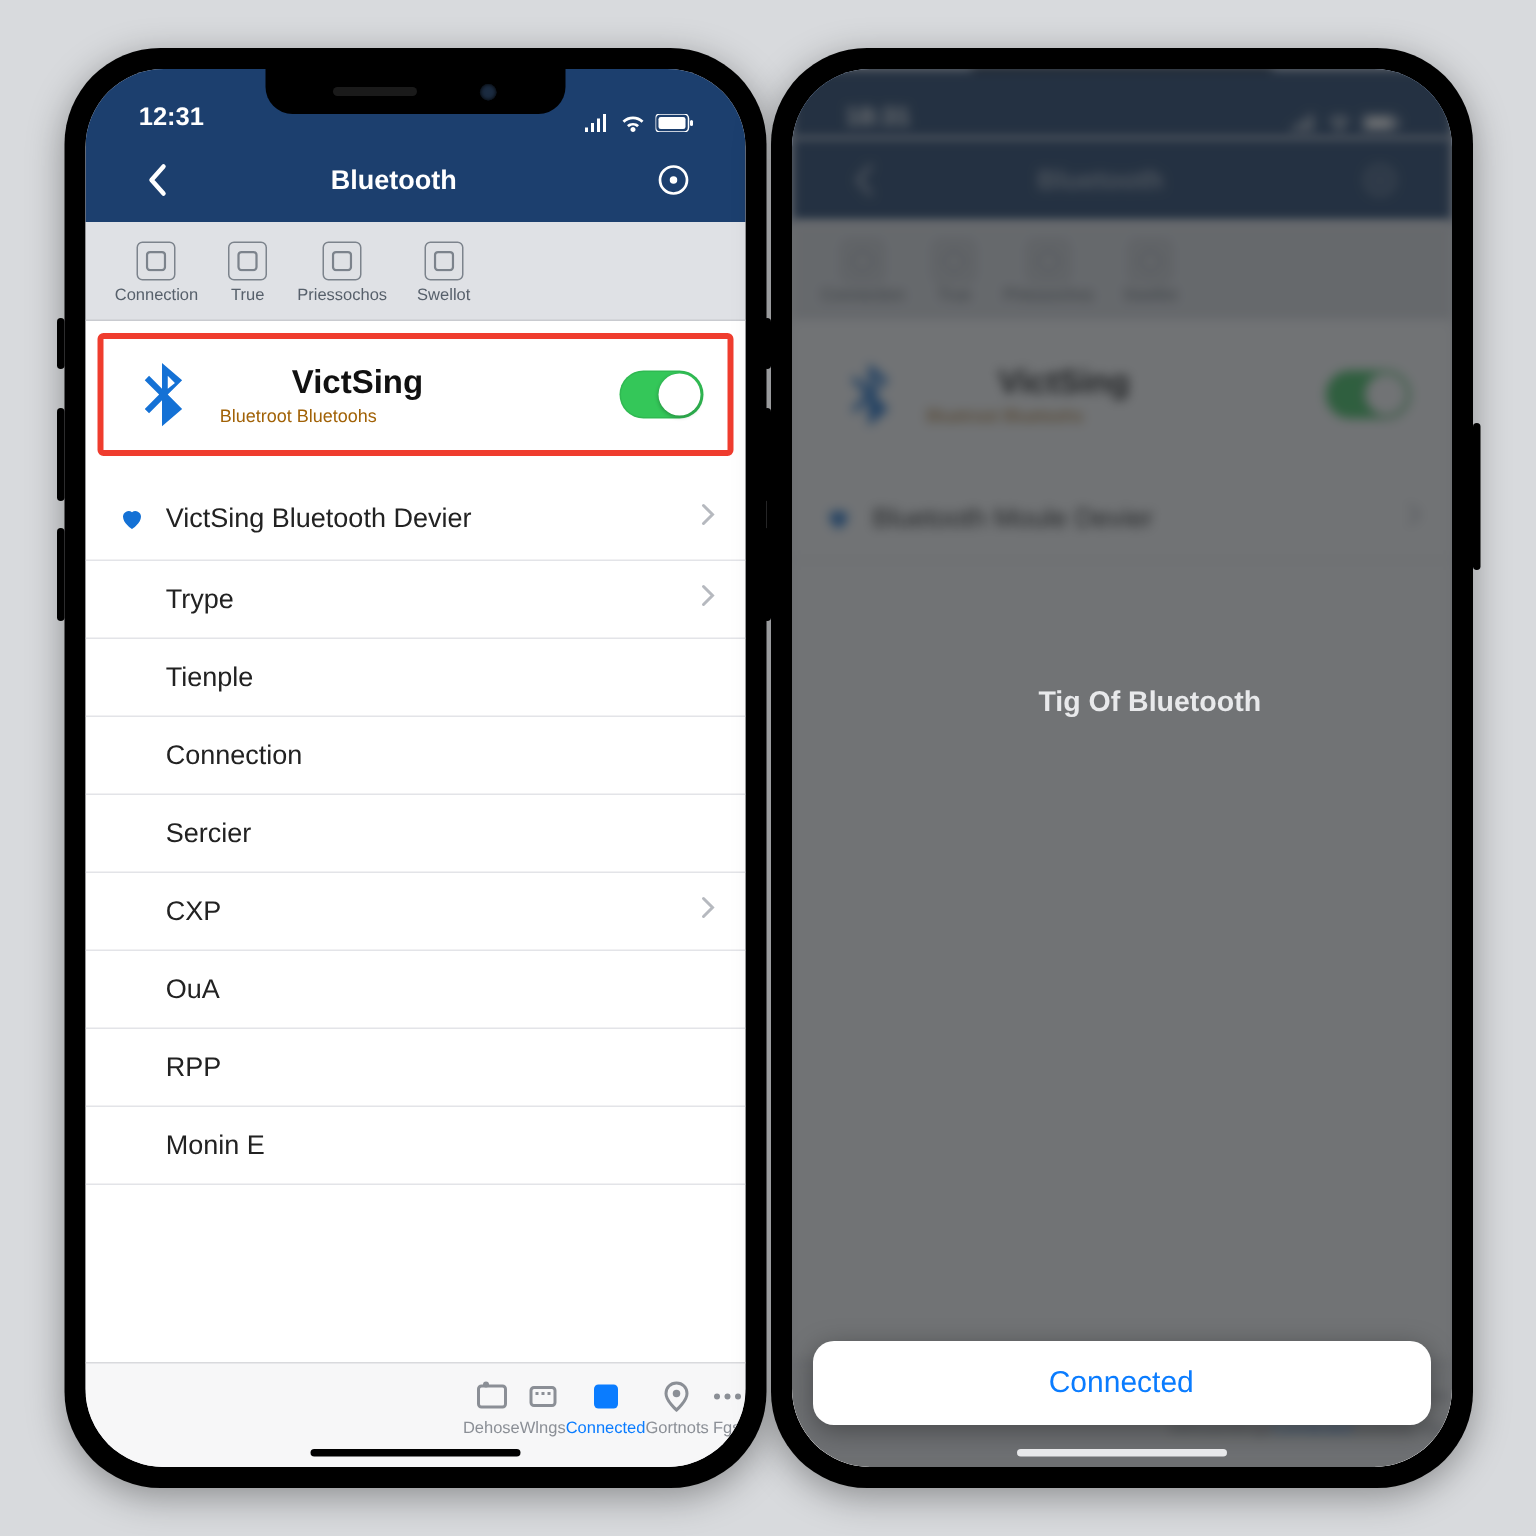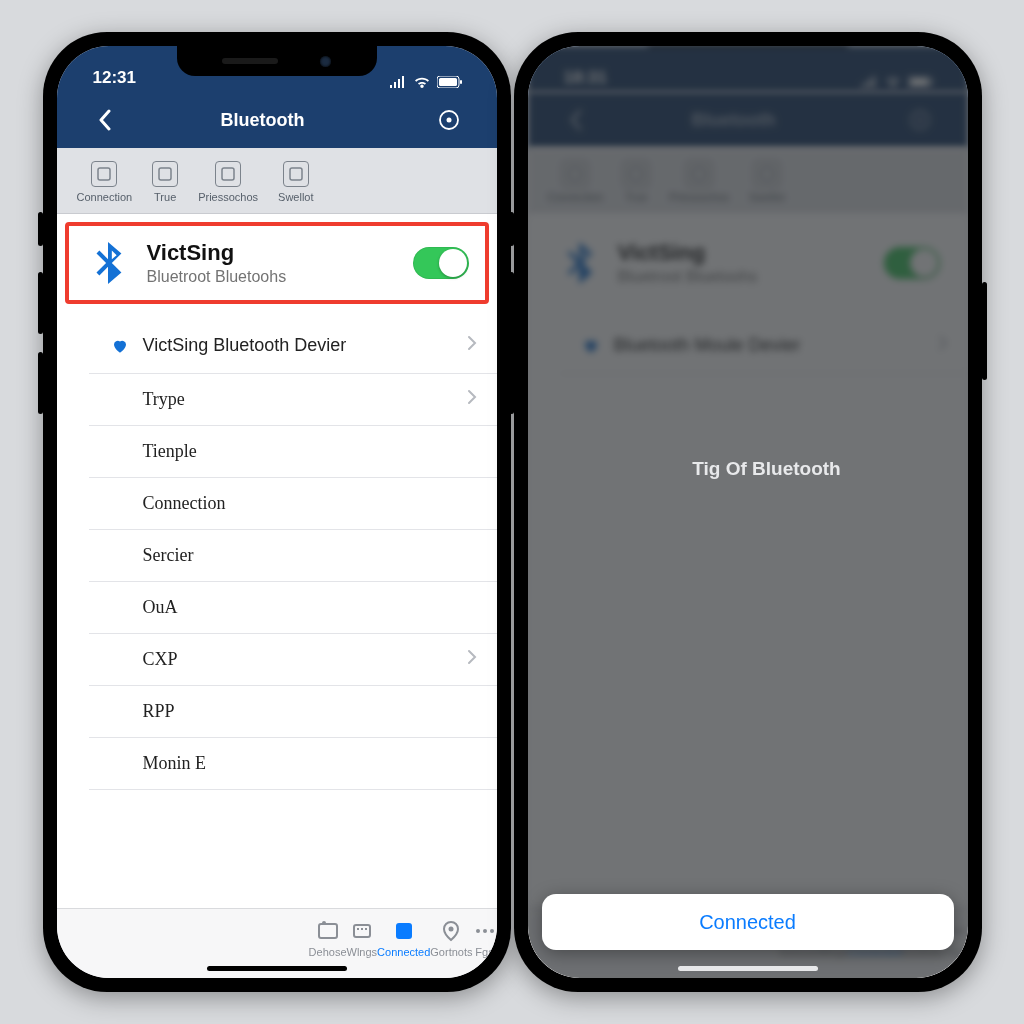"VictSing" .hl-text .name { margin-left: none -> 48px }
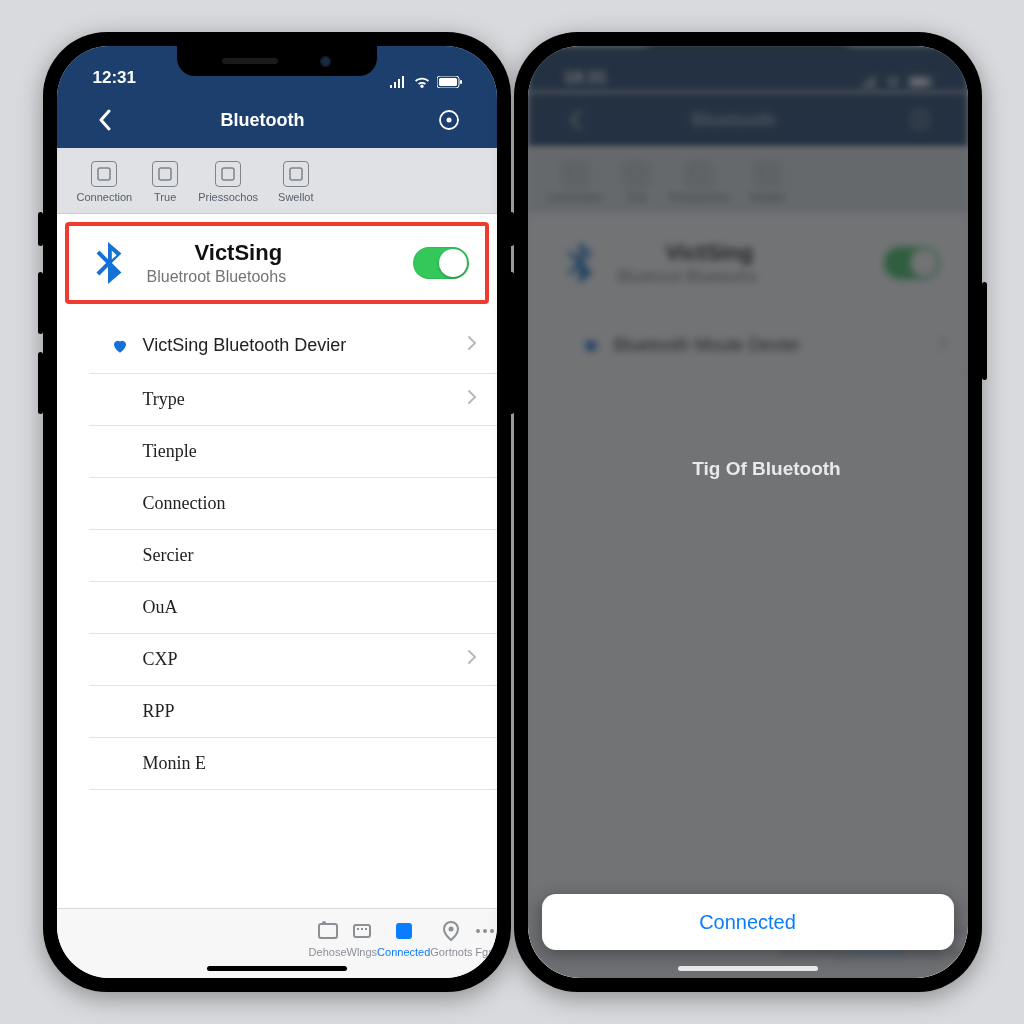"Bluetroot Bluetoohs" .hl-text .sub { color: #737373 -> #a16207; font-size: 16px -> 12px }
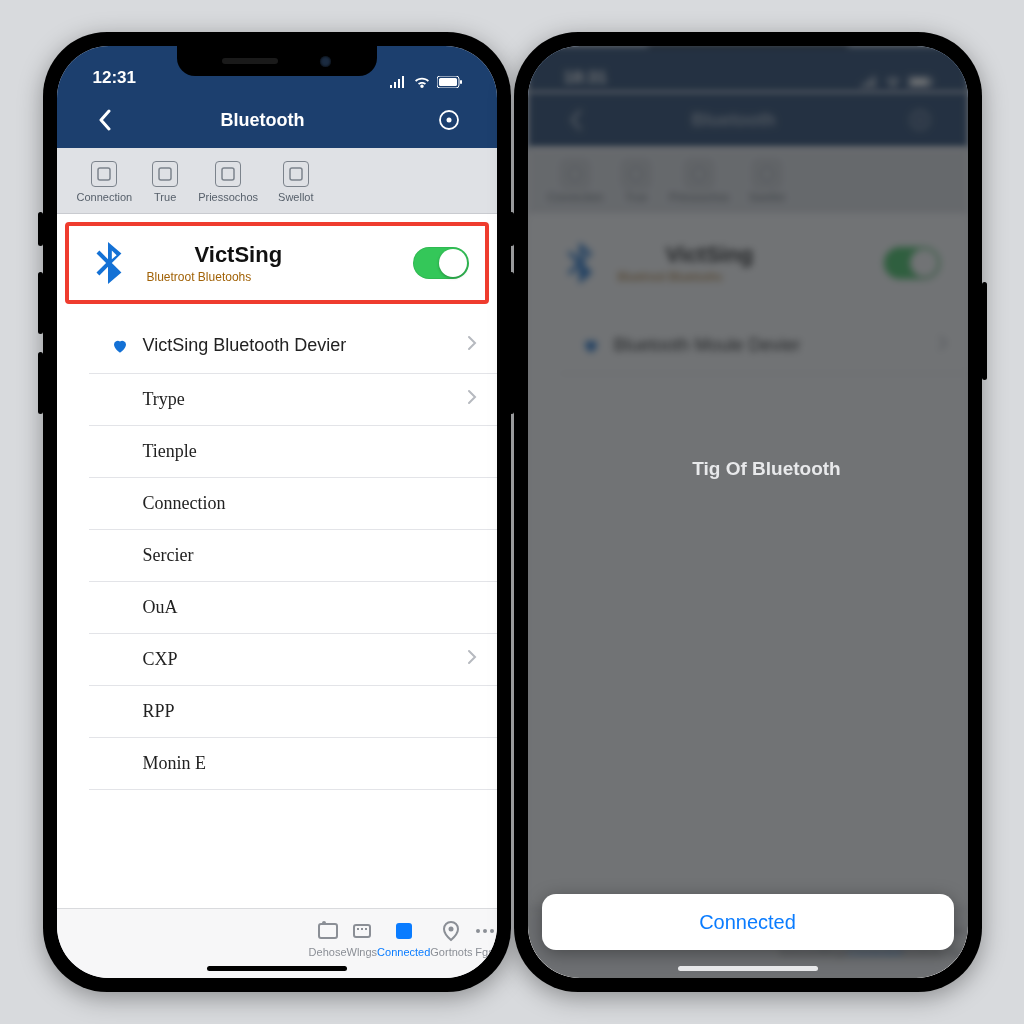"VictSing Bluetooth Devier" .list { margin-left: 32px -> none }
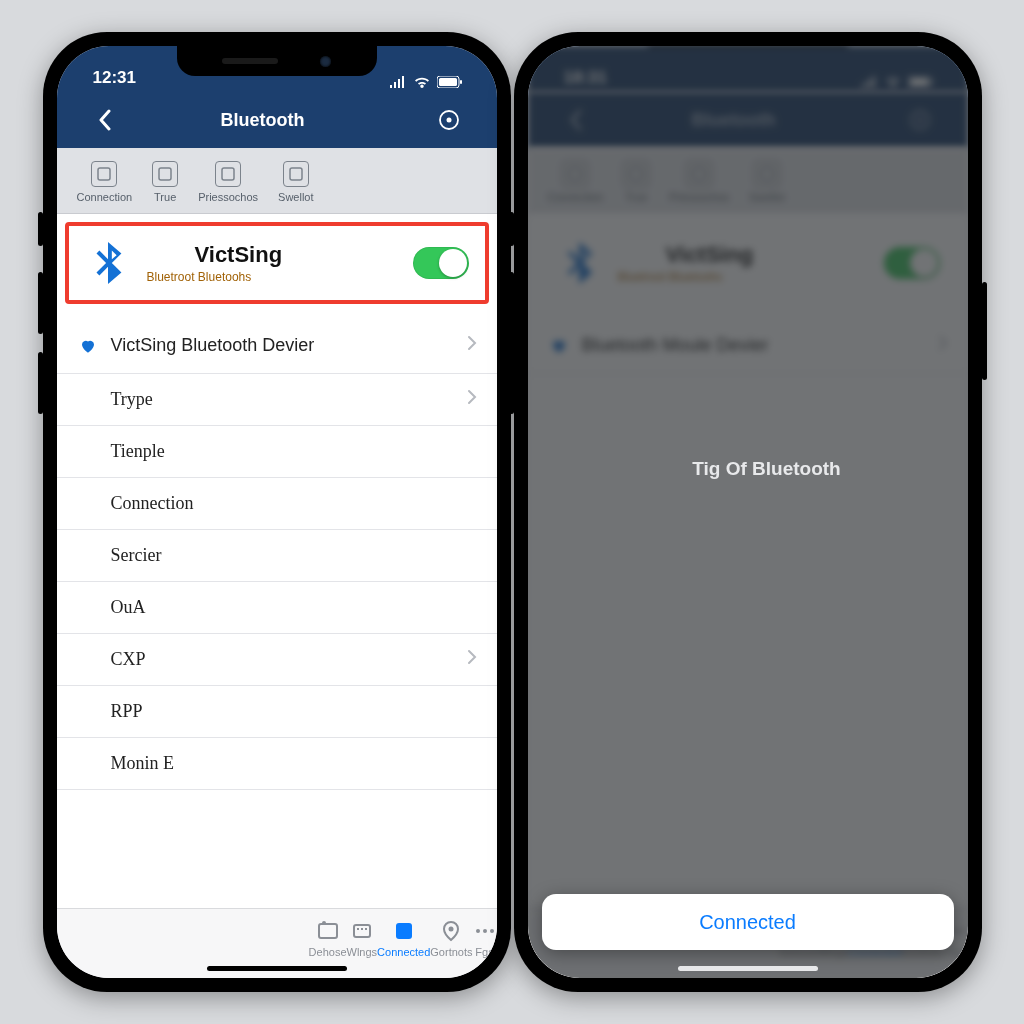"Trype" .row.small { font-family: Liberation Serif, serif -> none }
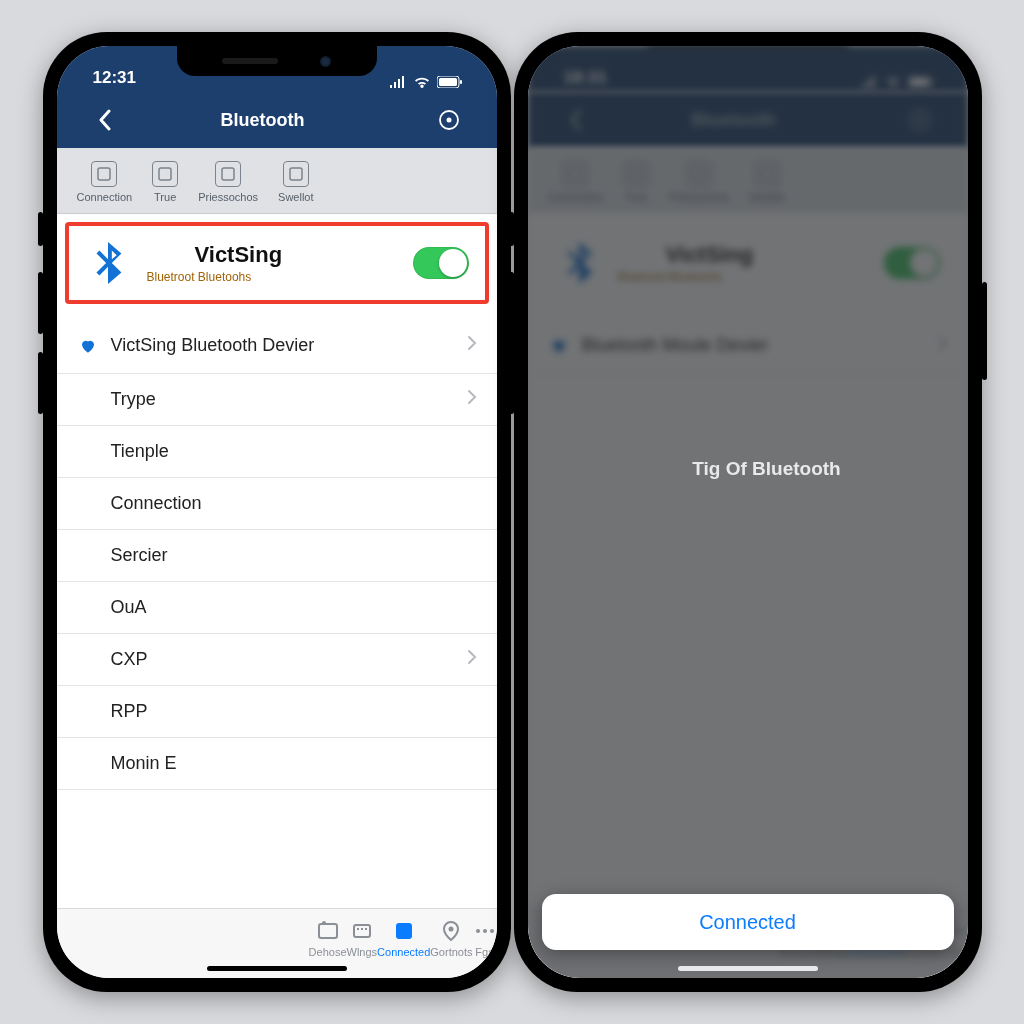"OuA" div.row { order: before "CXP" -> after "CXP" }
